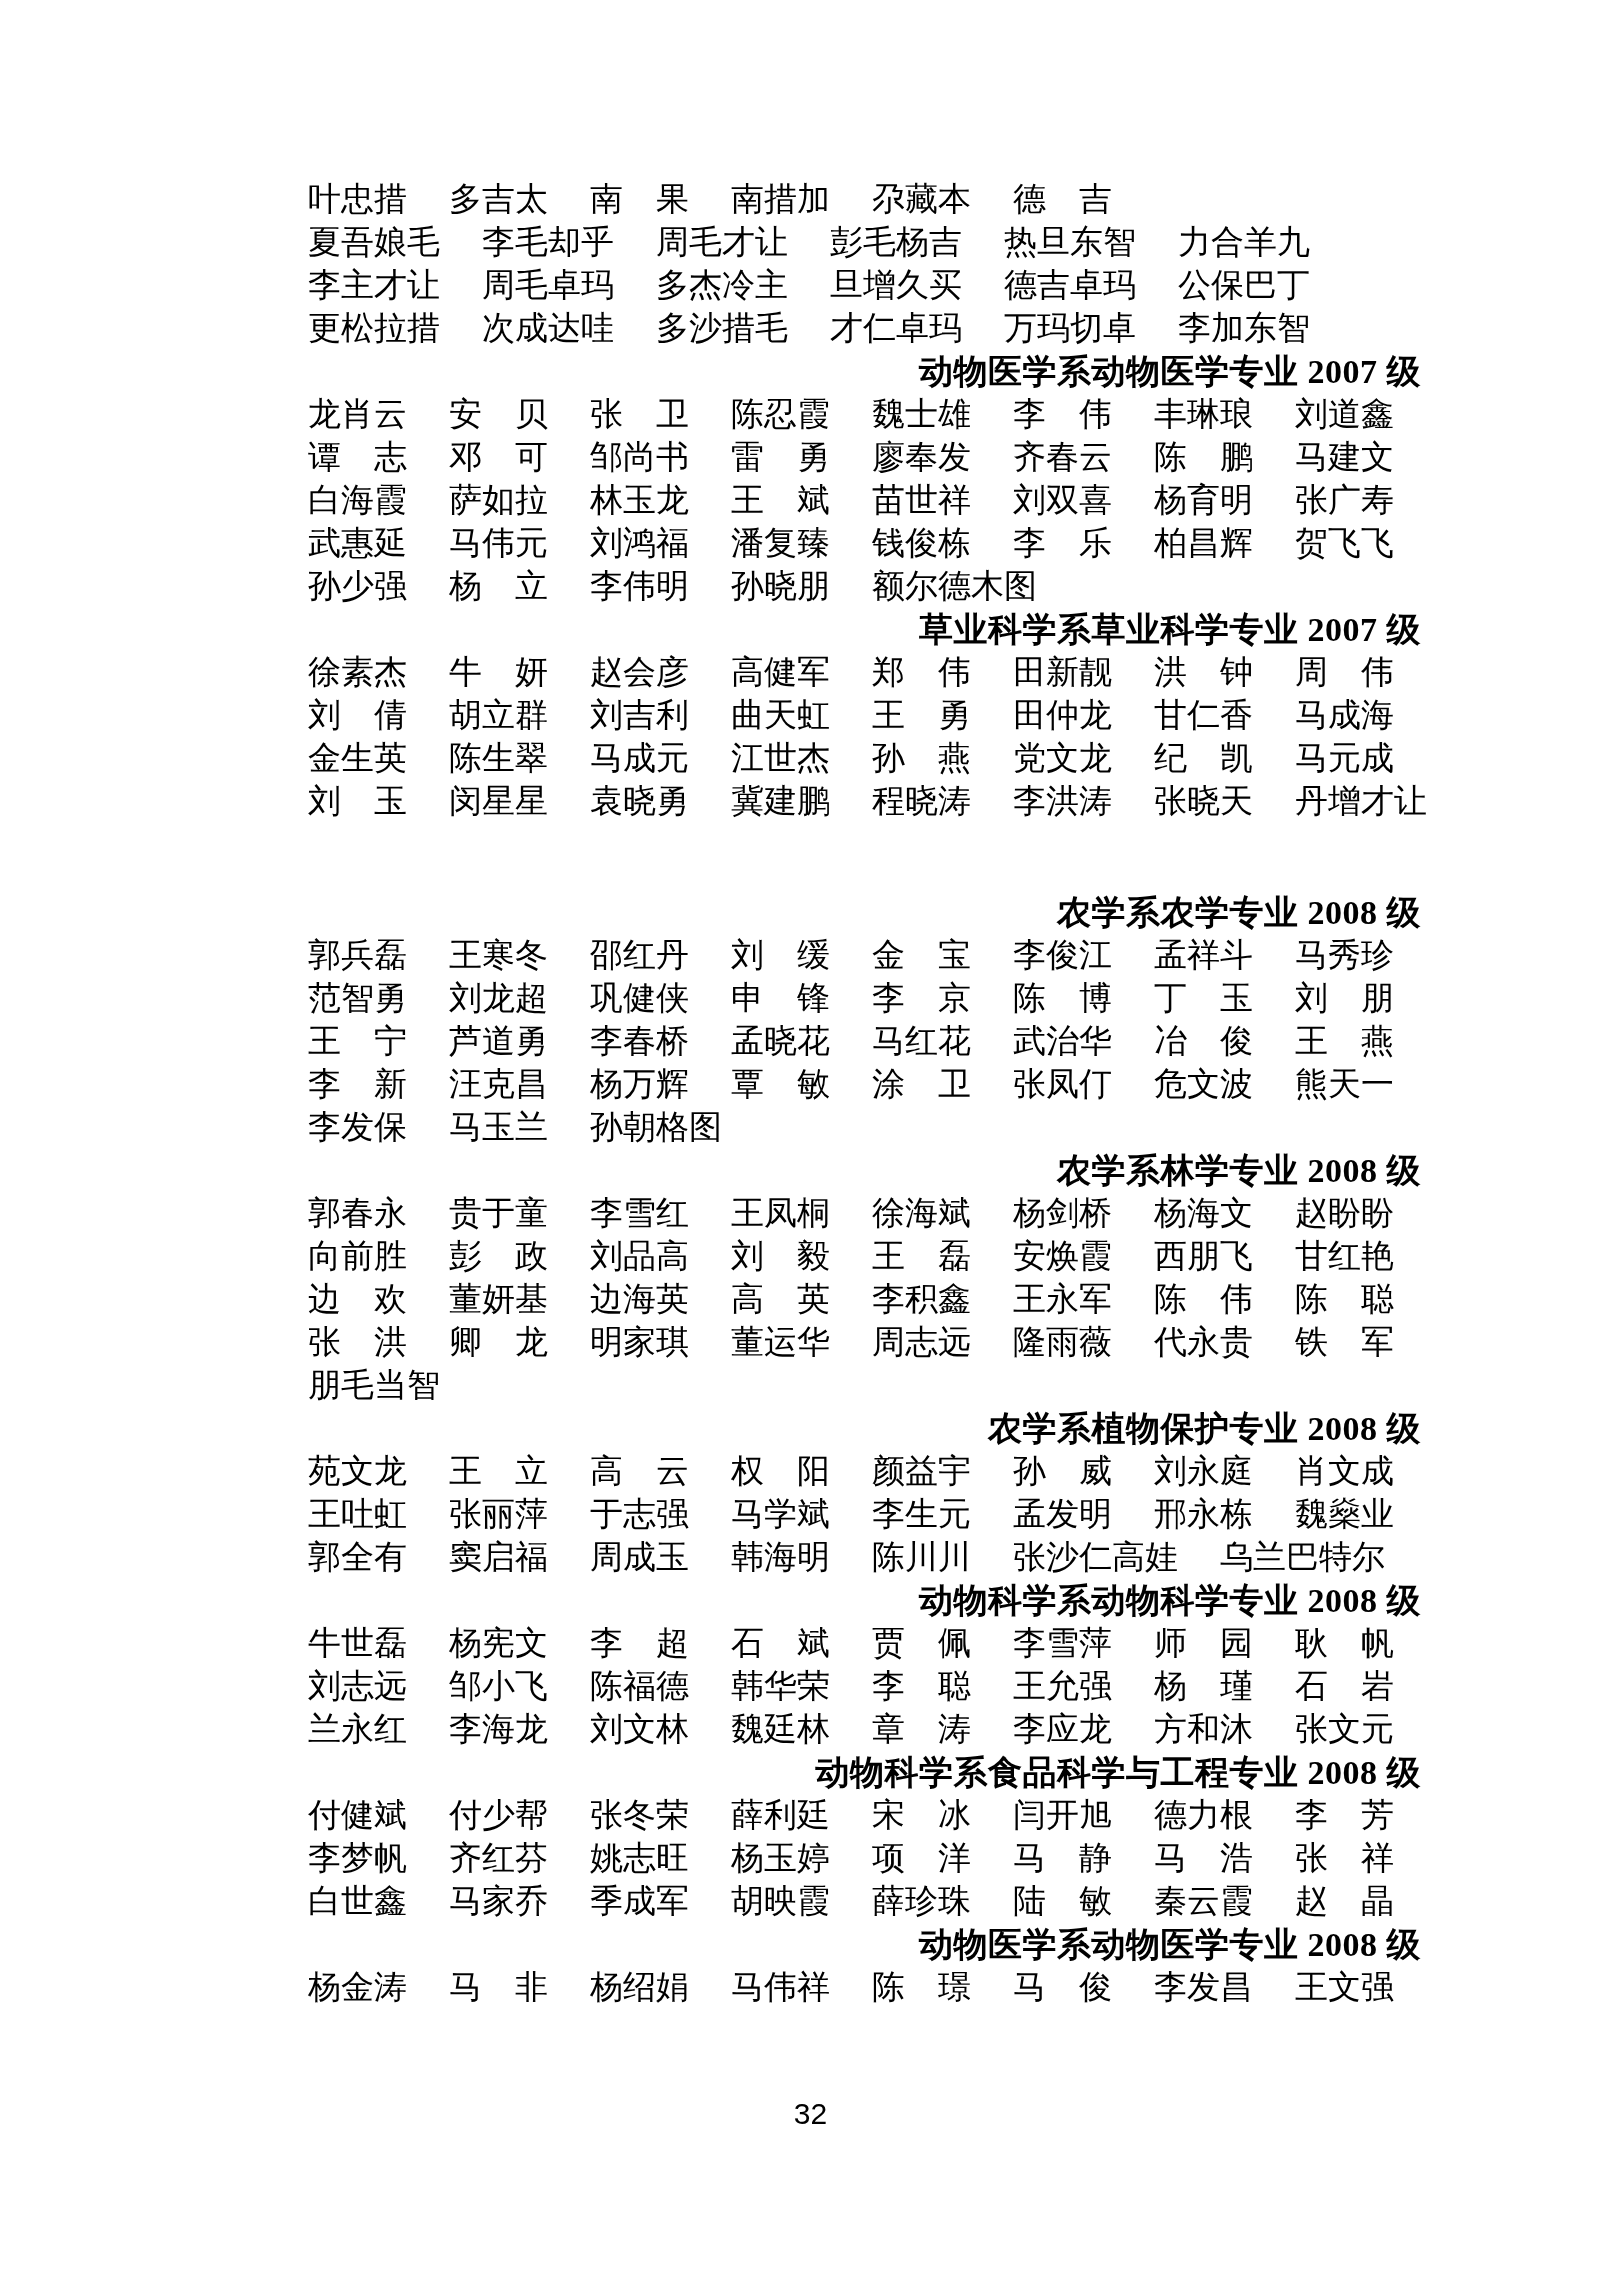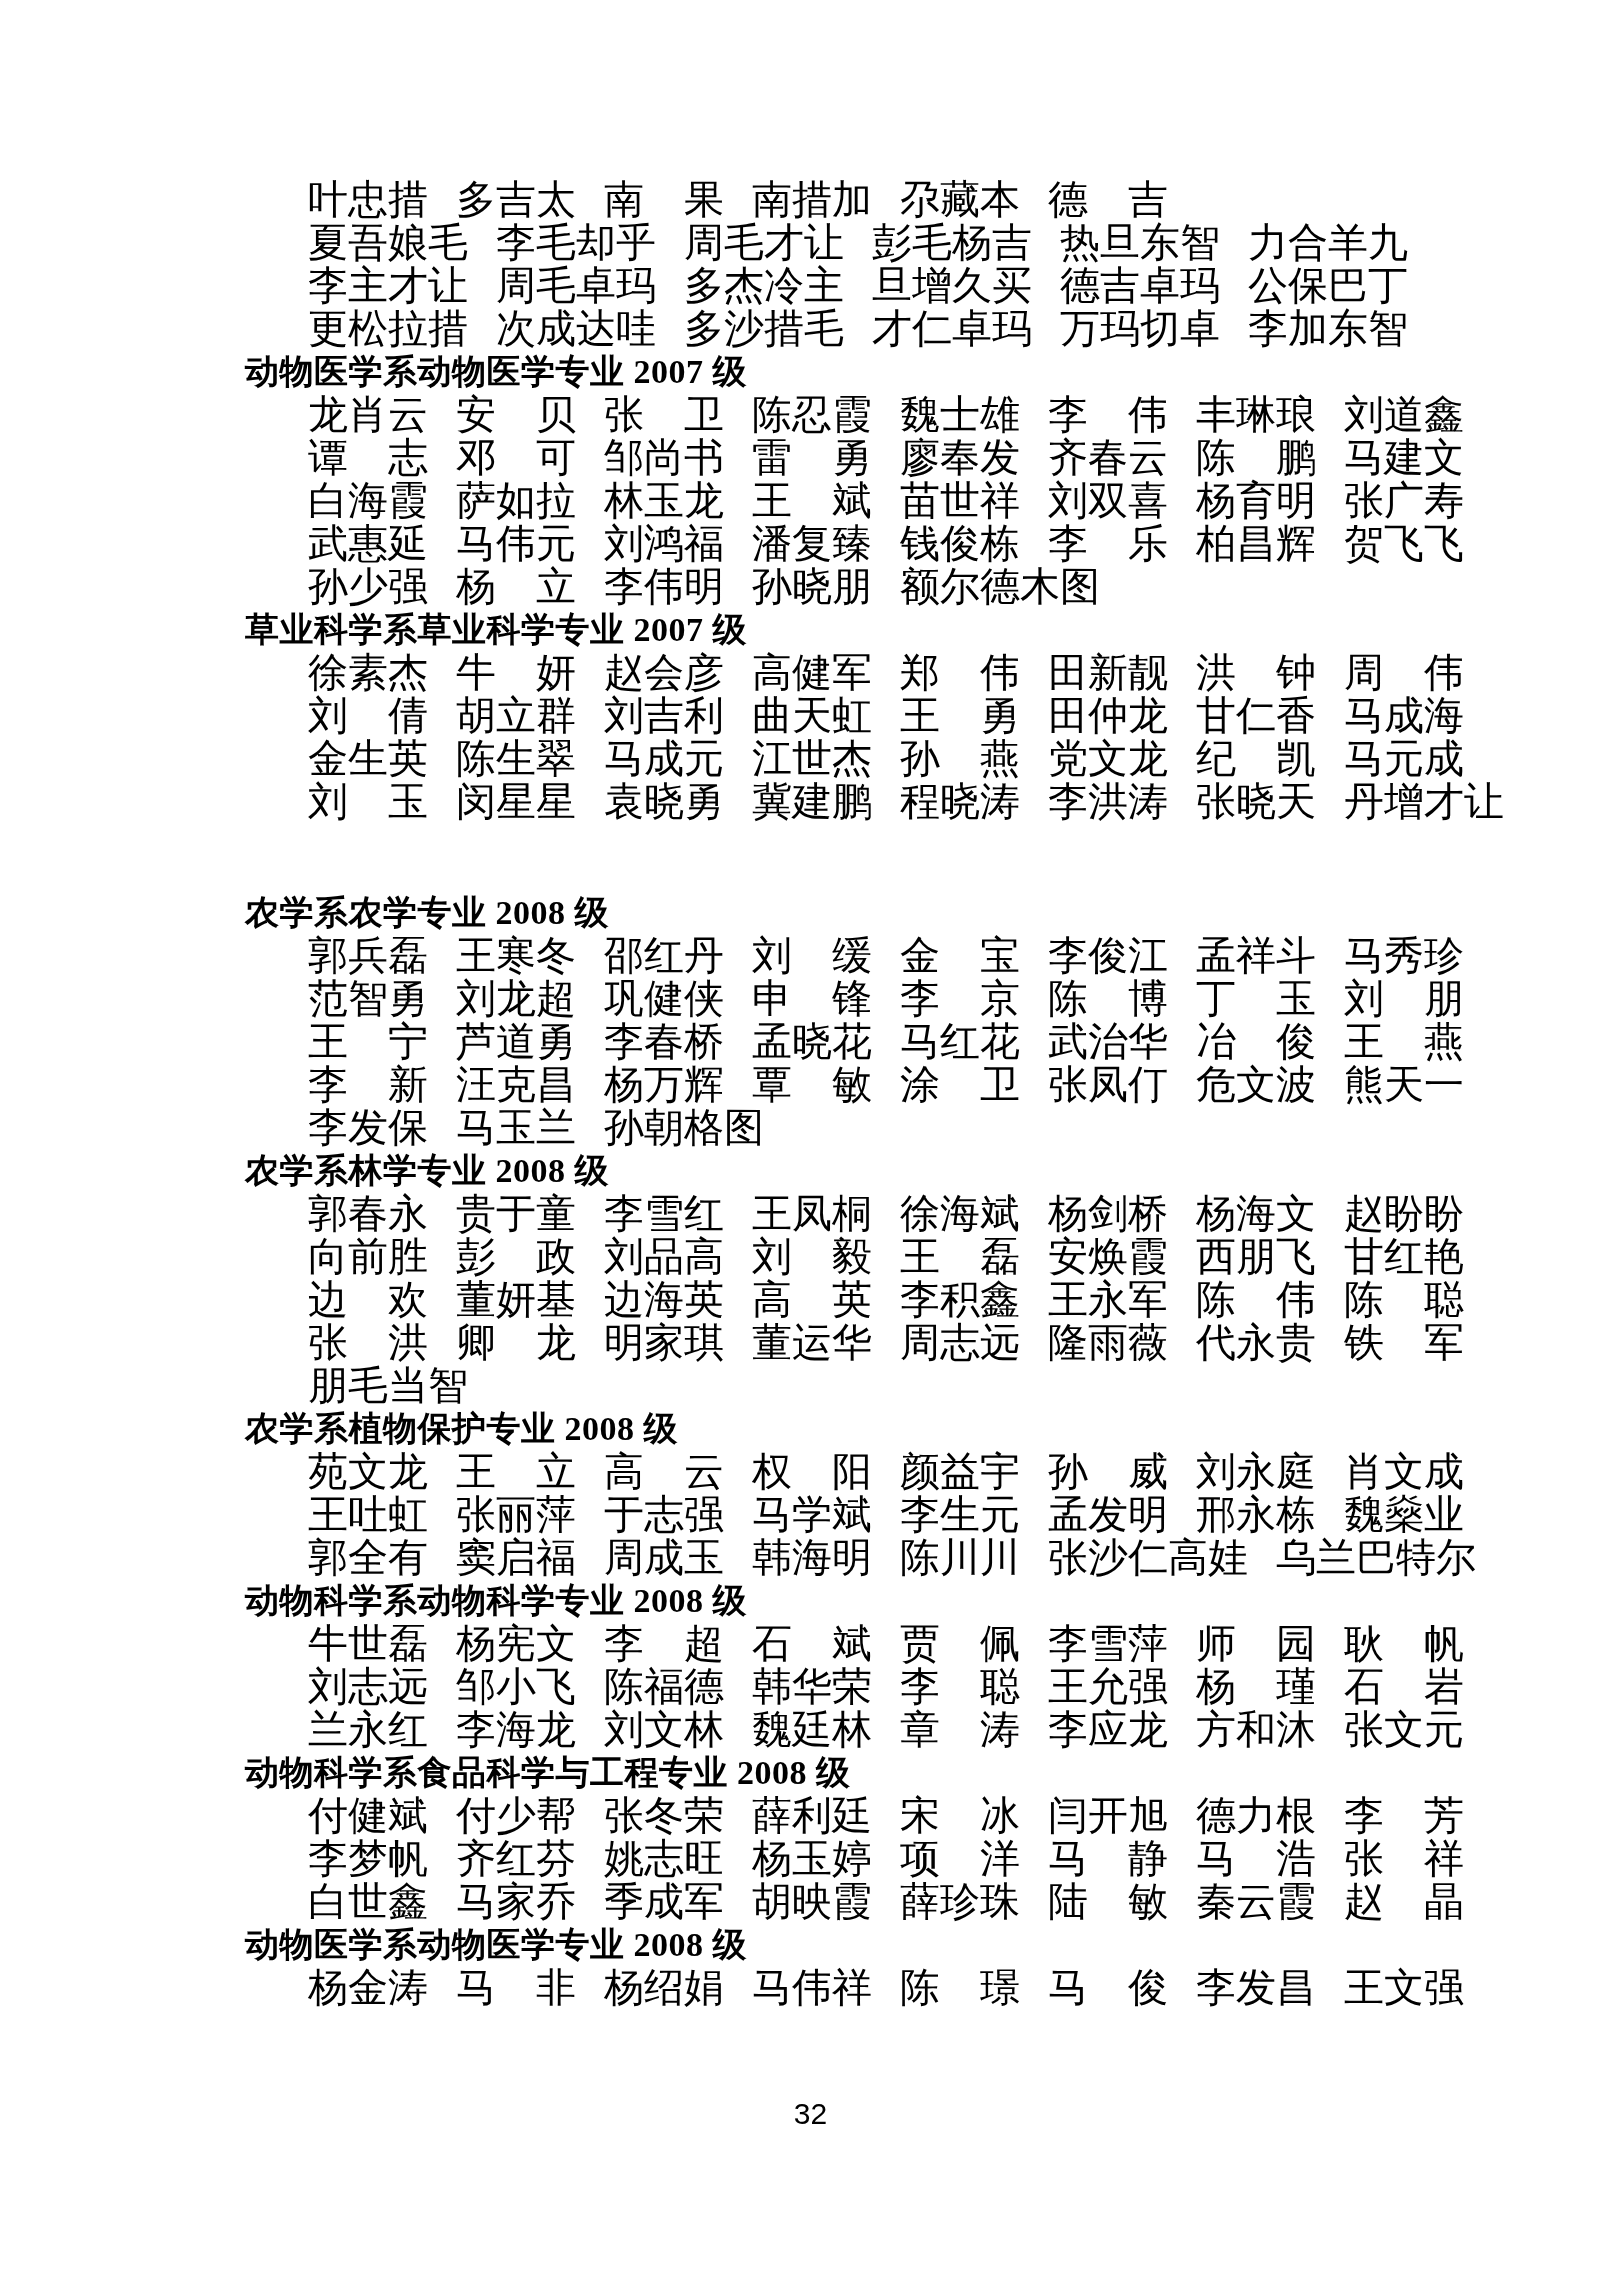"叶忠措" .name-row { font-size: 40px -> 33px; gap: 28px -> 42px }
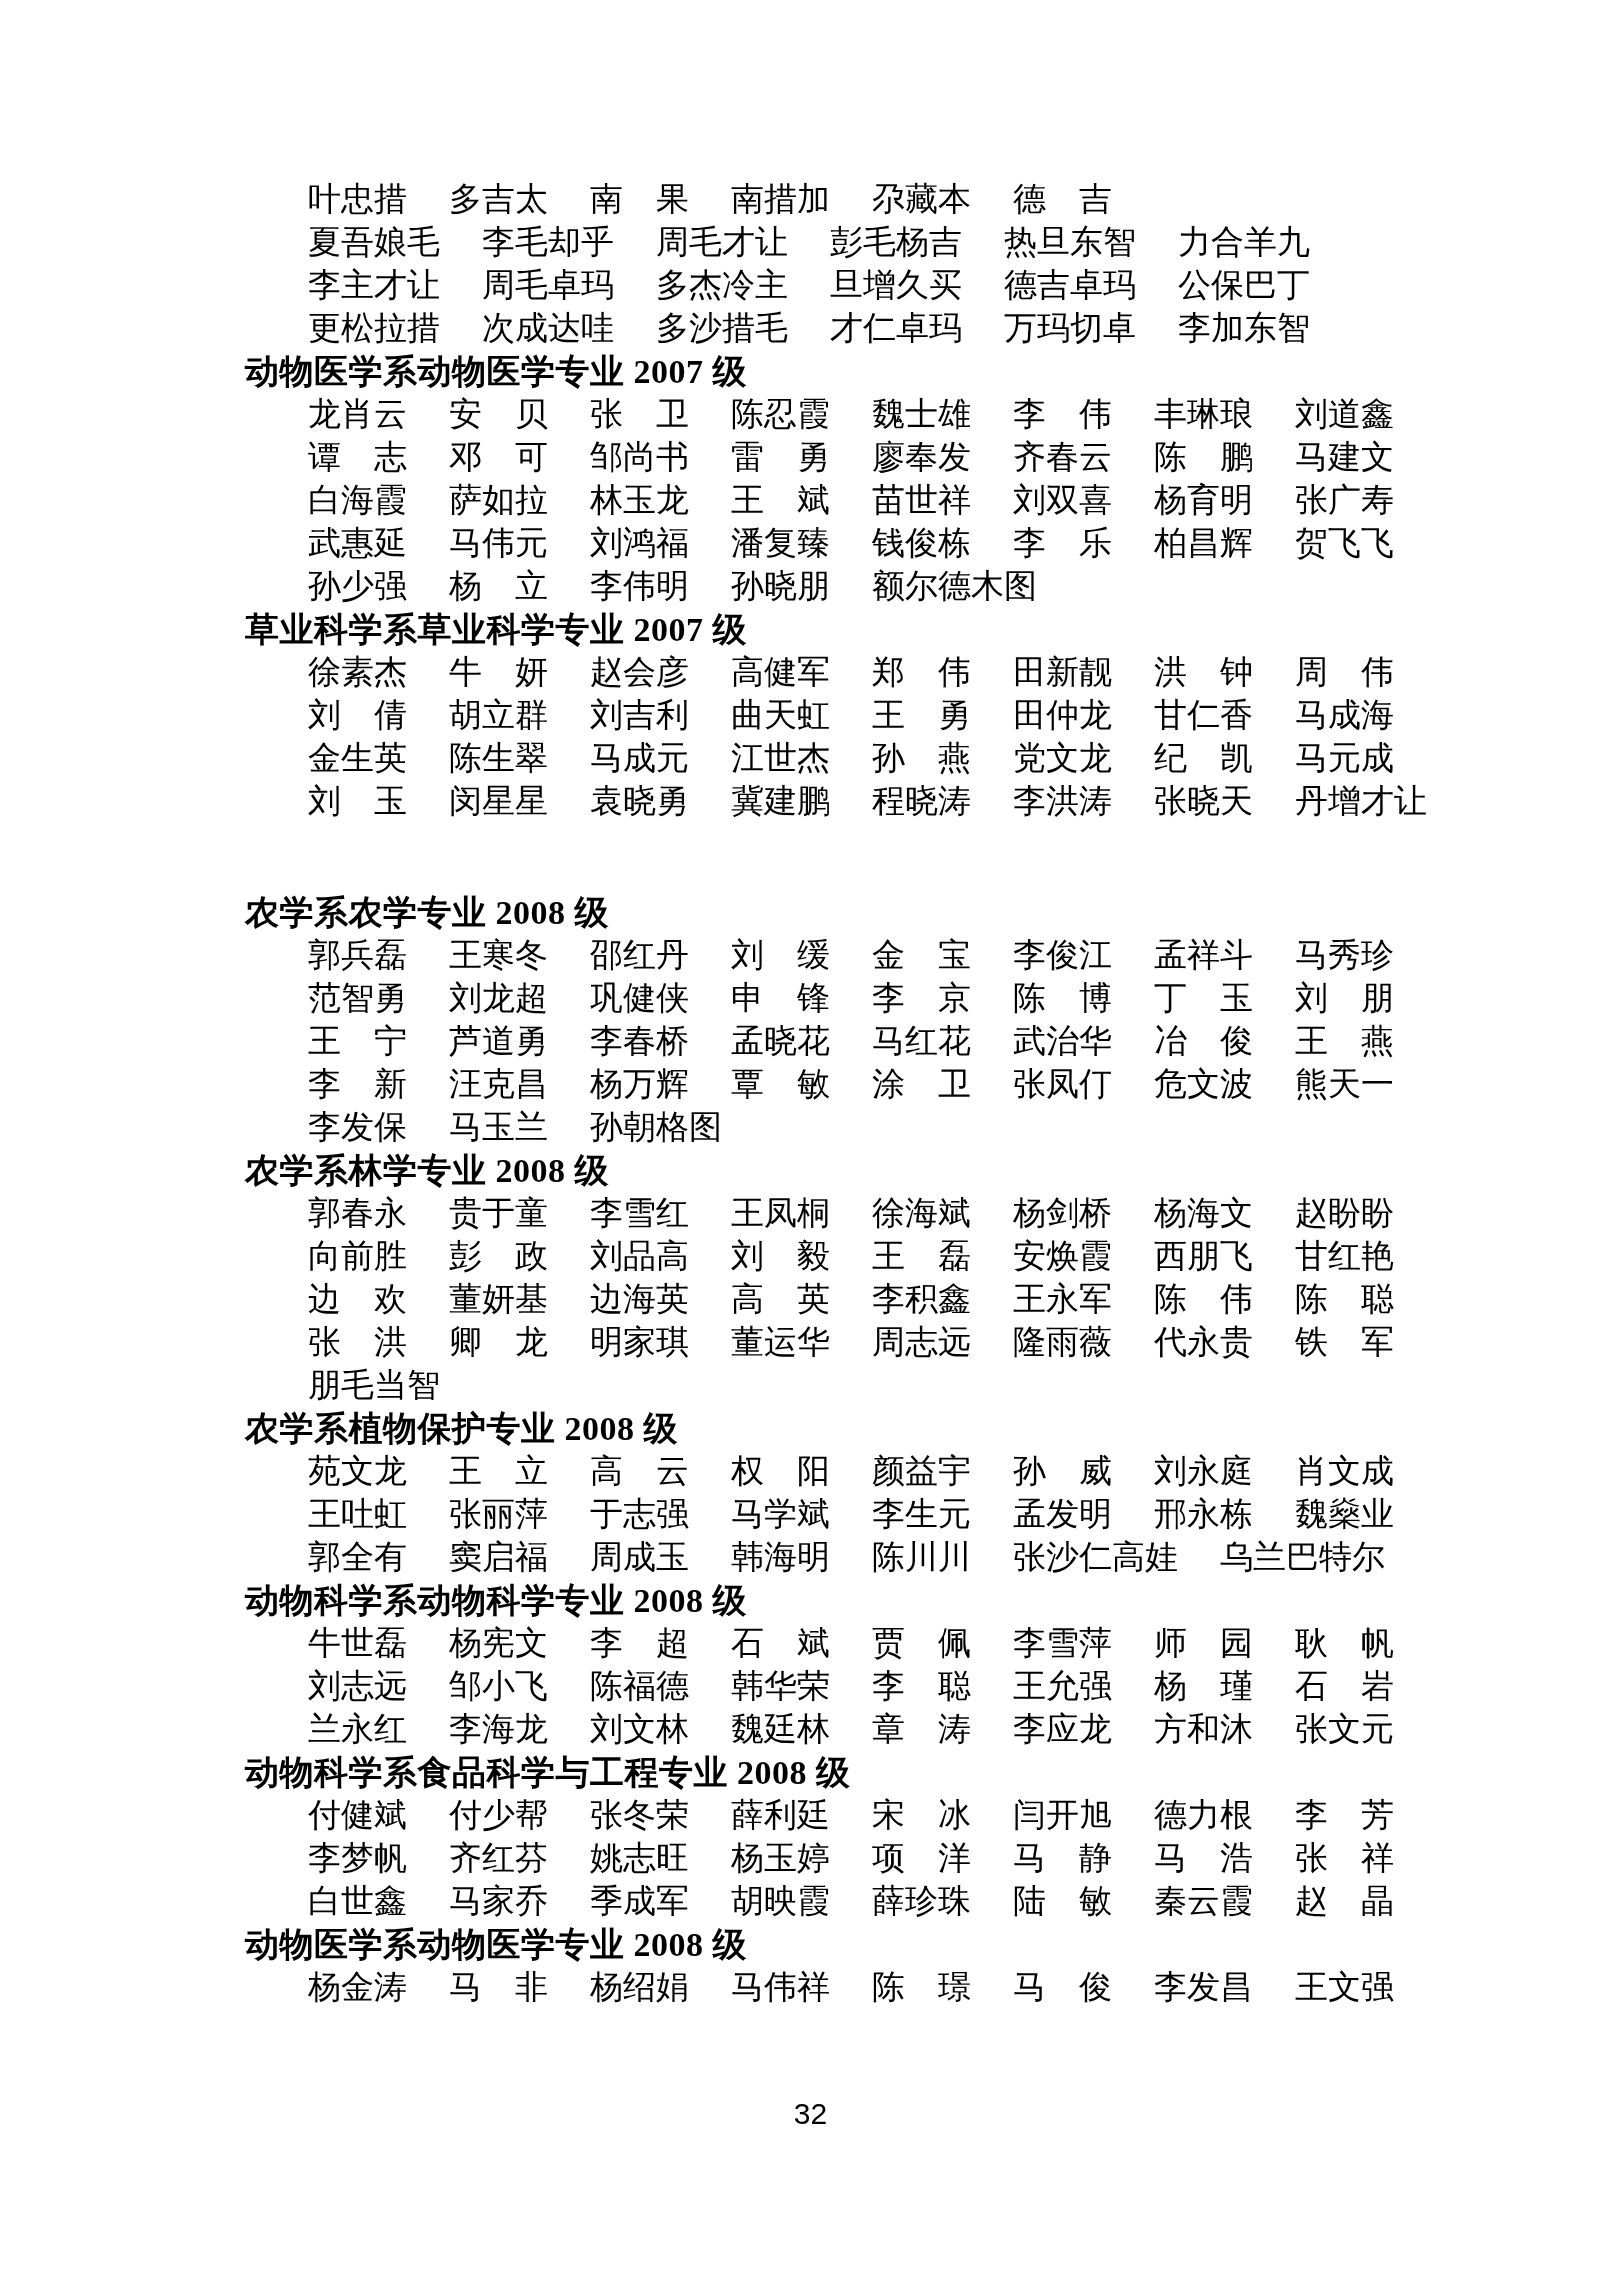"动物医学系动物医学专业 2007 级" .sec-heading { text-align: none -> right }
